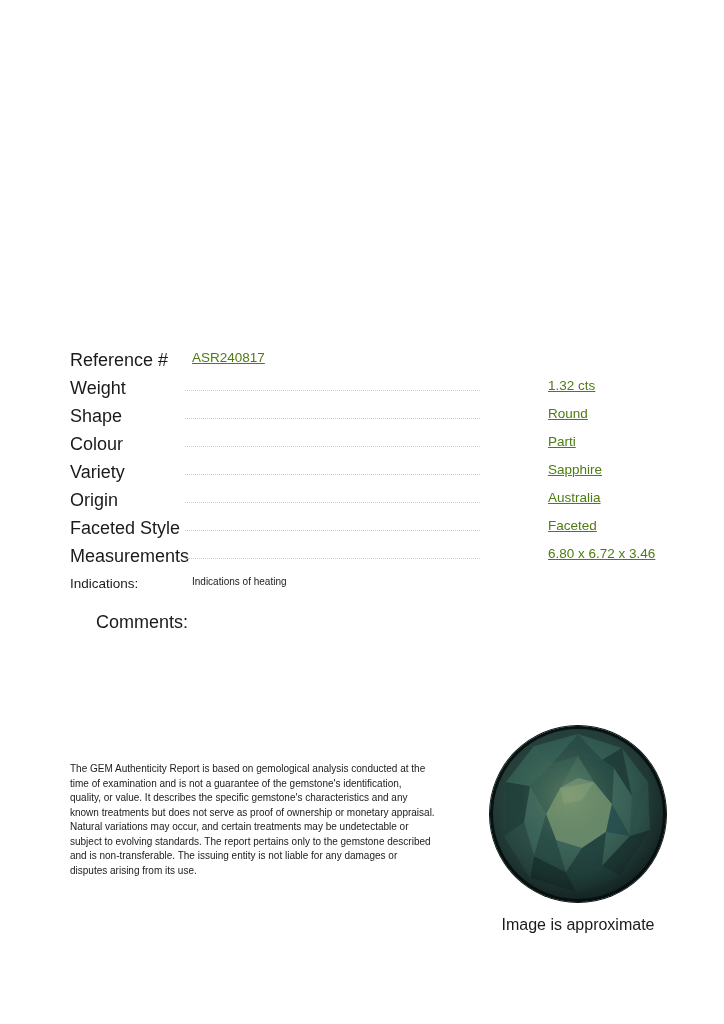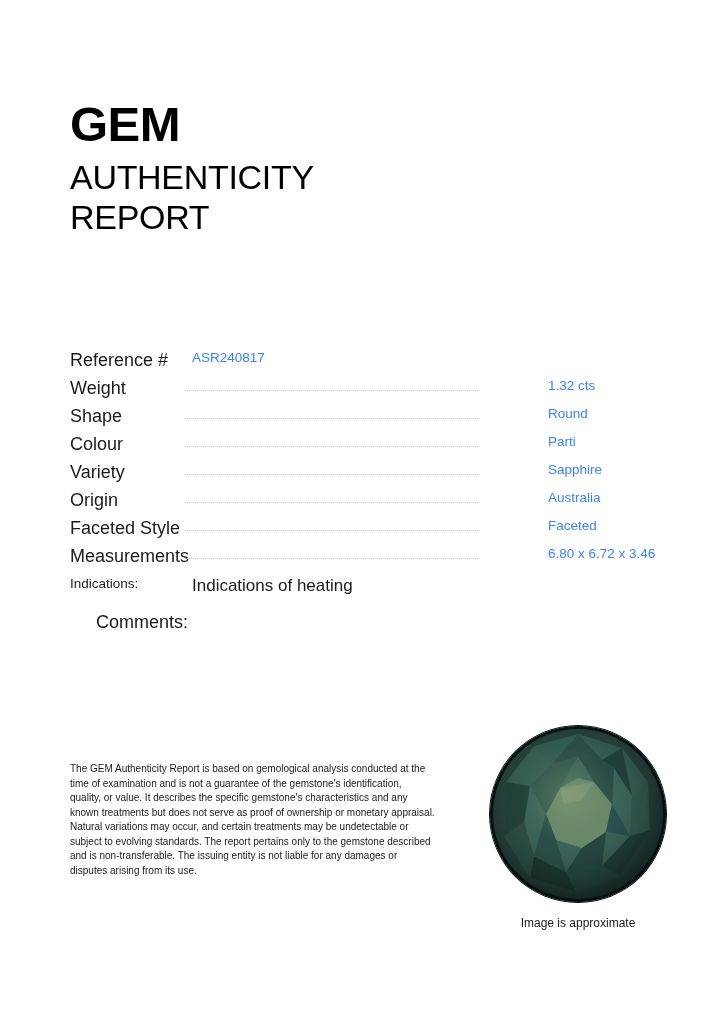"GEM" div.title-block { html: <div> <h1>GEM</h1> <div> <span>AUTHENTICITY</span> <span>REPORT</span> </div> </div> -> none }
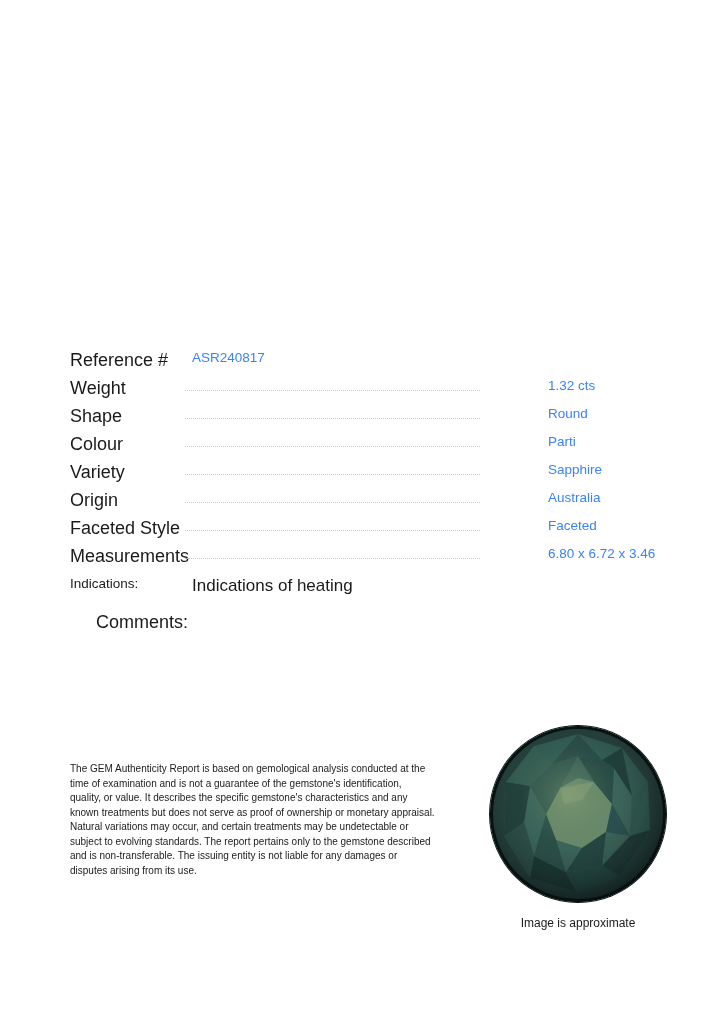"ASR240817" .row .value { color: #3b82f6 -> #4d7c0f; text-decoration: none -> underline }
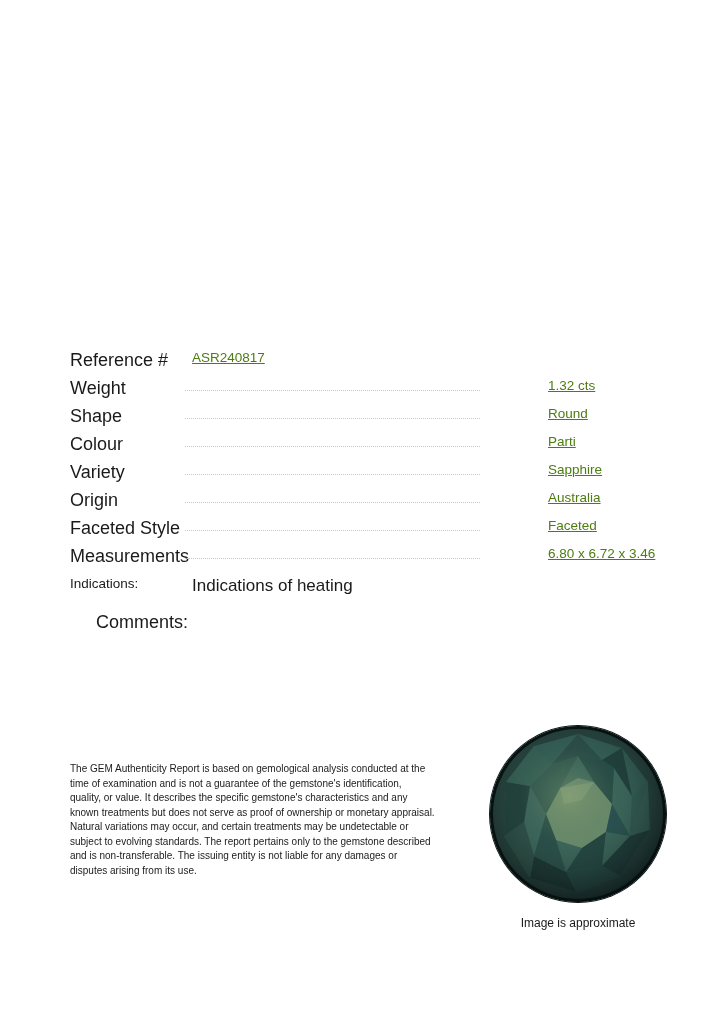"Indications of heating" .enh-row .value { font-size: 17px -> 10px }
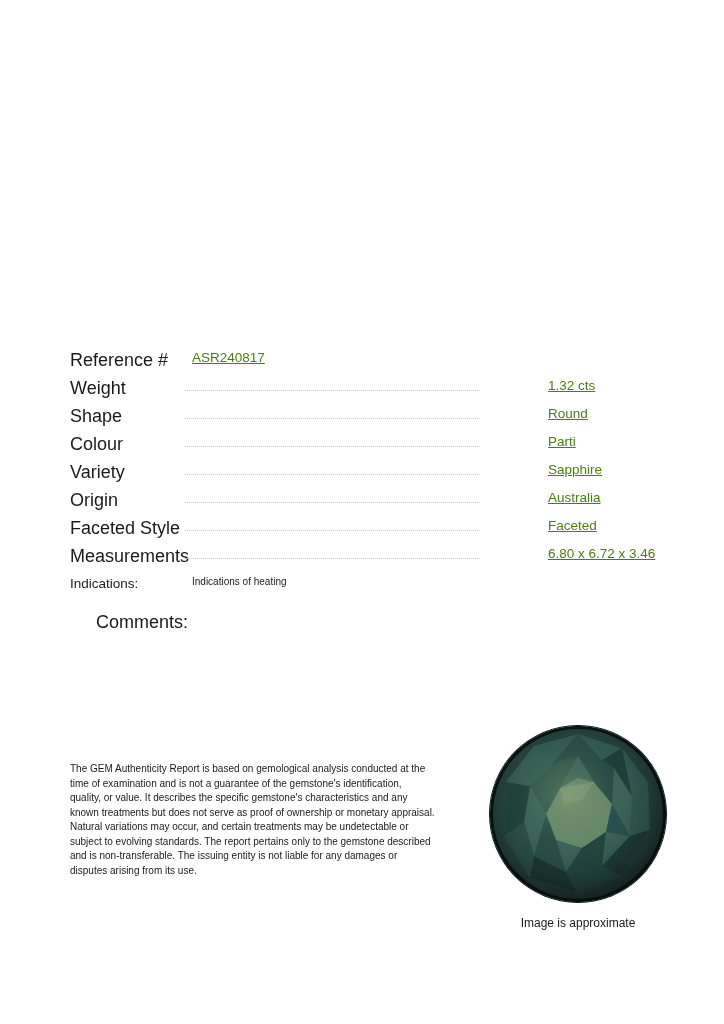"Image is approximate" .gem-caption { font-size: 12px -> 16px }
